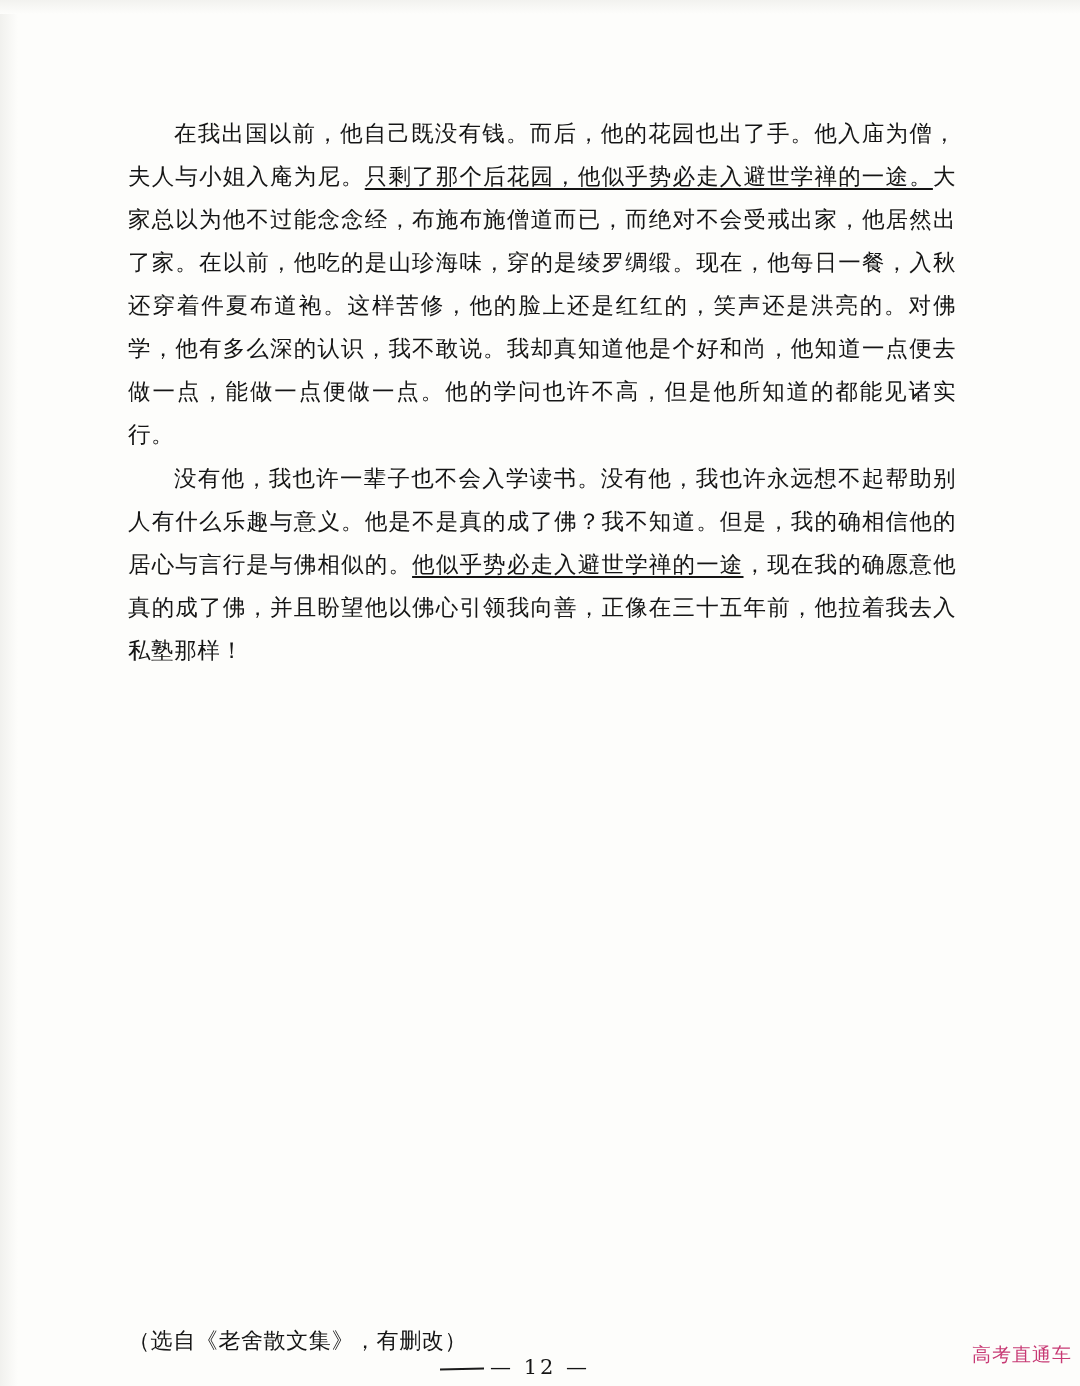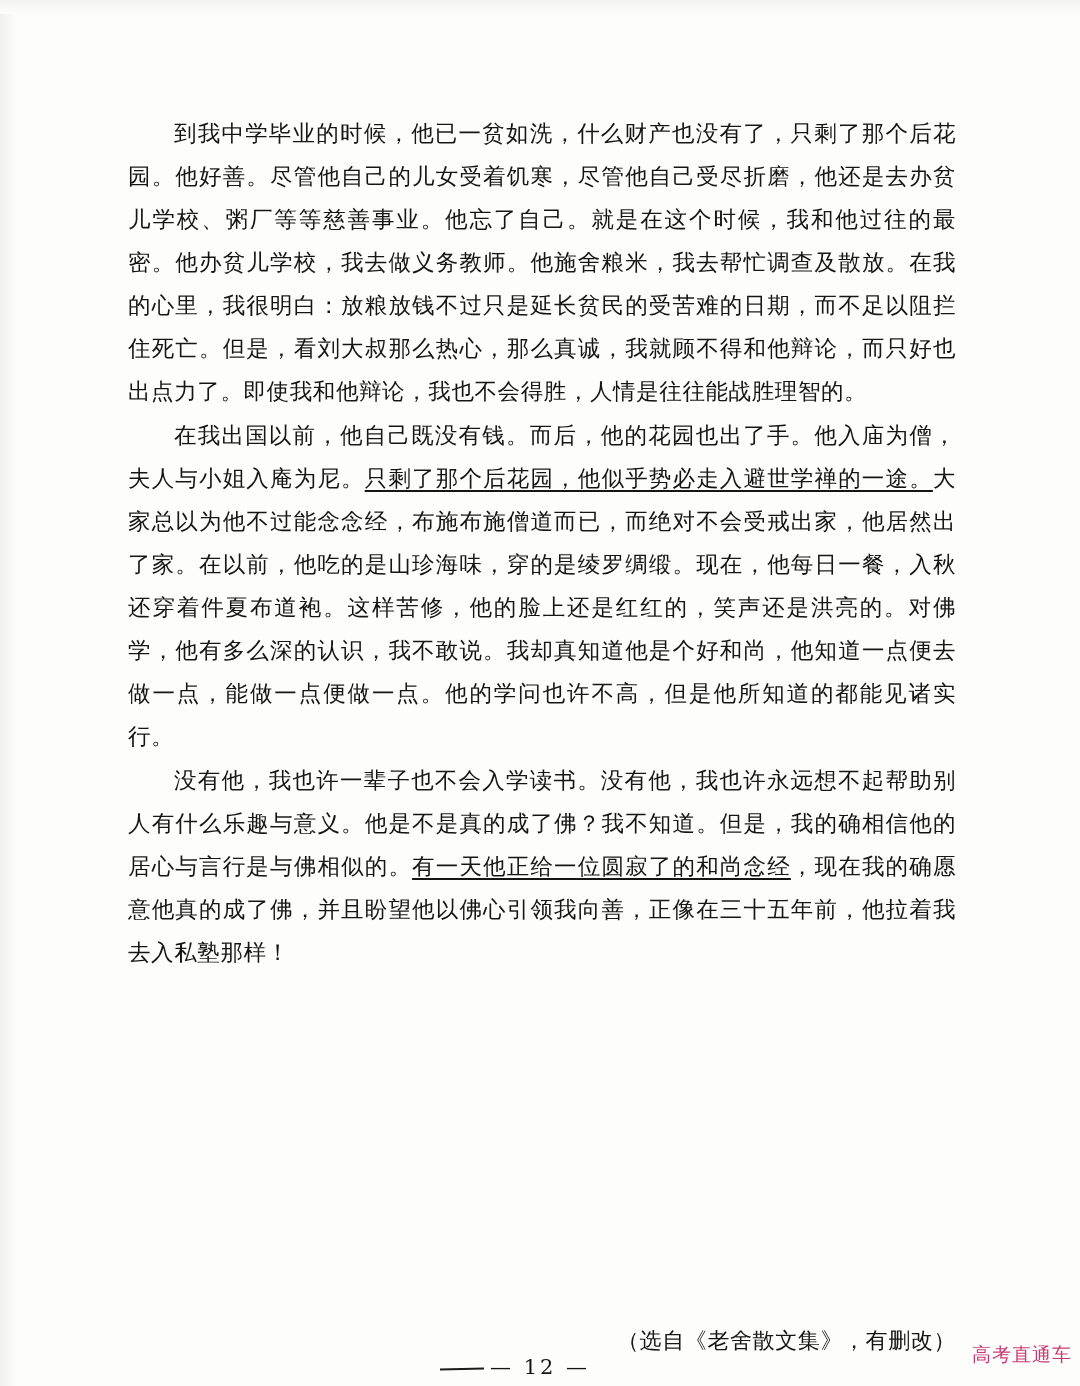"到我中学毕业的时候，他已一贫如洗，什么财产也没有了，只剩了那个后花园。他好善。尽" p.para { html: <p>到我中学毕业的时候，他已一贫如洗，什么财产也没有了，只剩了那个后花园。他好善。尽管他自己的儿女受着饥寒，尽管他自己受尽折磨，他还是去办贫儿学校、粥厂等等慈善事业。他忘了自己。就是在这个时候，我和他过往的最密。他办贫儿学校，我去做义务教师。他施舍粮米，我去帮忙调查及散放。在我的心里，我很明白：放粮放钱不过只是延长贫民的受苦难的日期，而不足以阻拦住死亡。但是，看刘大叔那么热心，那么真诚，我就顾不得和他辩论，而只好也出点力了。即使我和他辩论，我也不会得胜，人情是往往能战胜理智的。</p> -> none }
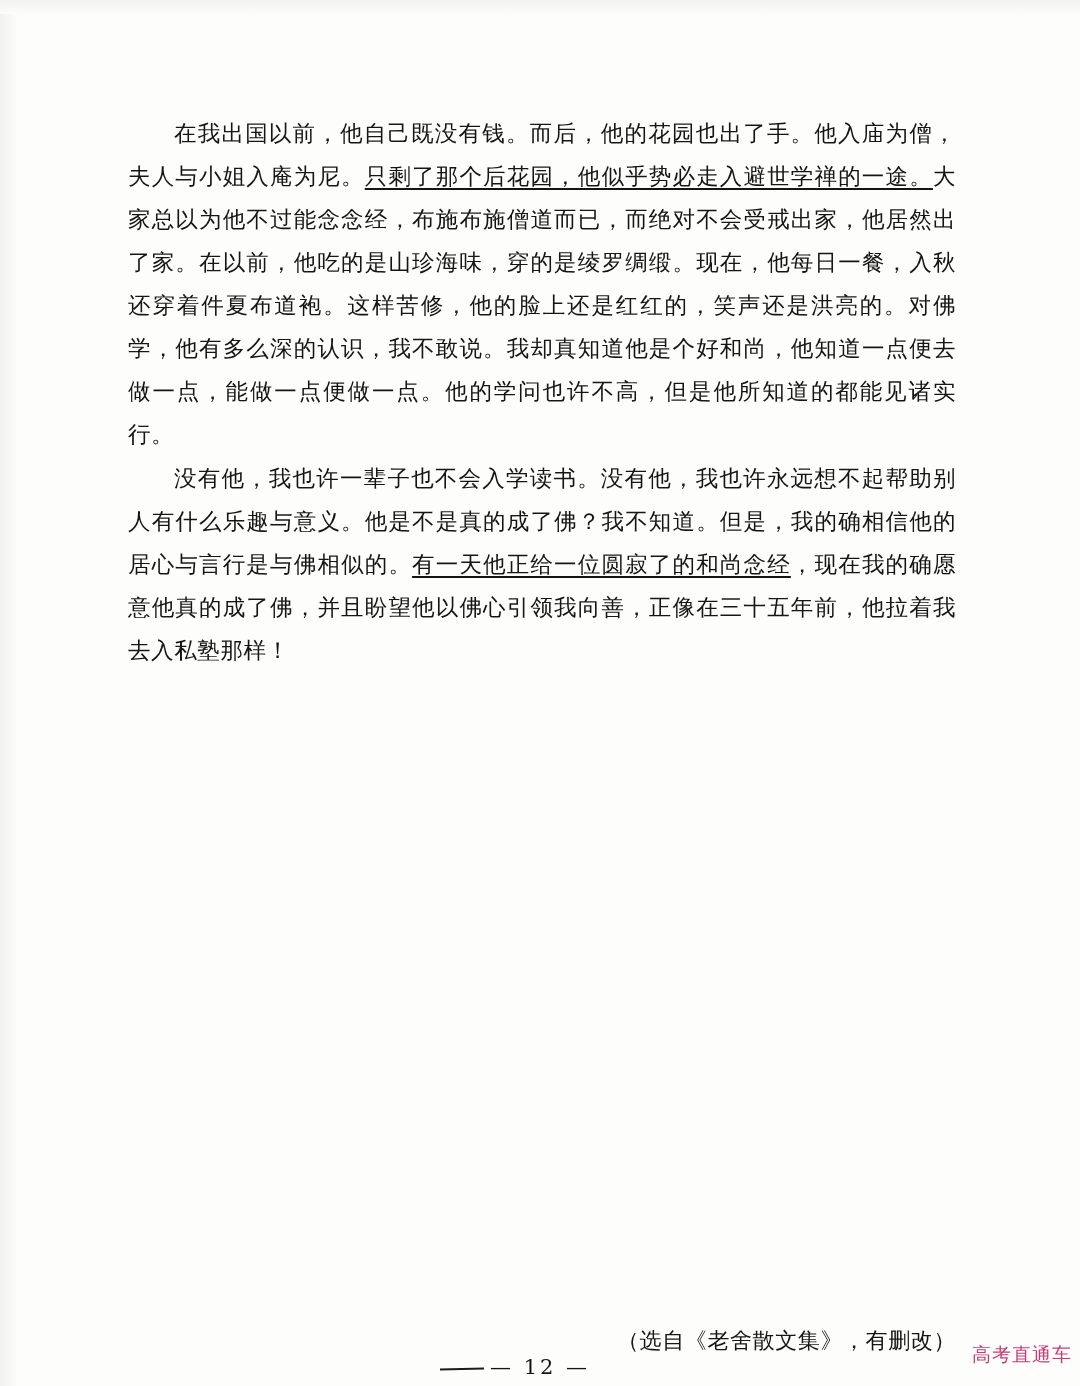"有一天他正给一位圆寂了的和尚念经" span.u { text: 有一天他正给一位圆寂了的和尚念经 -> 他似乎势必走入避世学禅的一途 }
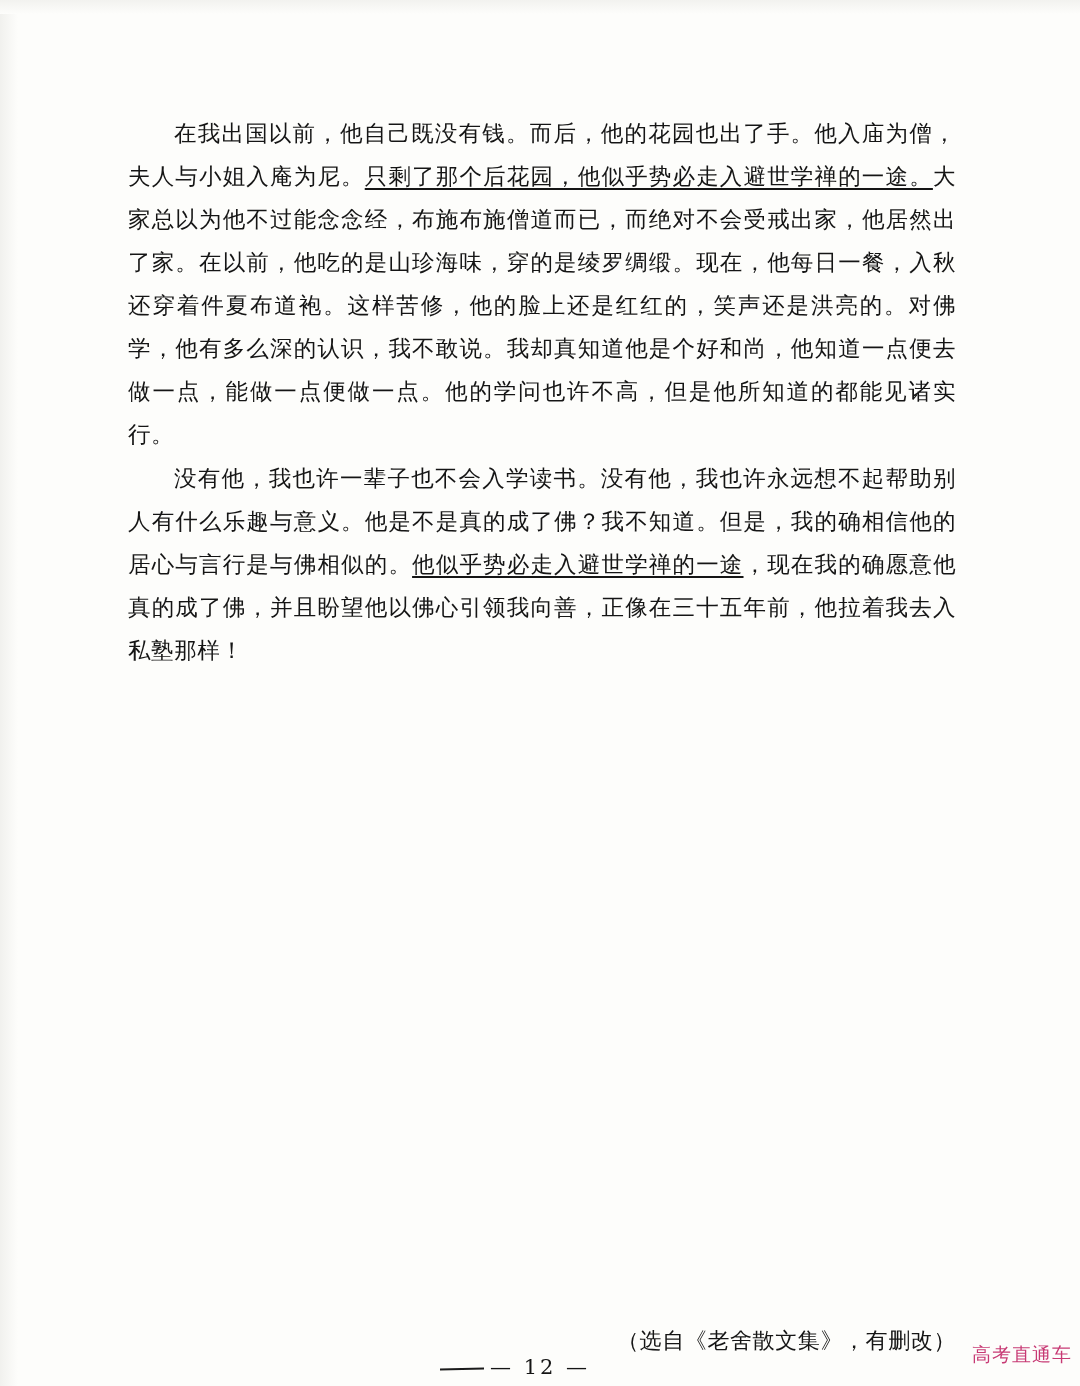"（选自《老舍散文集》，有删改）" .source { text-align: right -> none }
